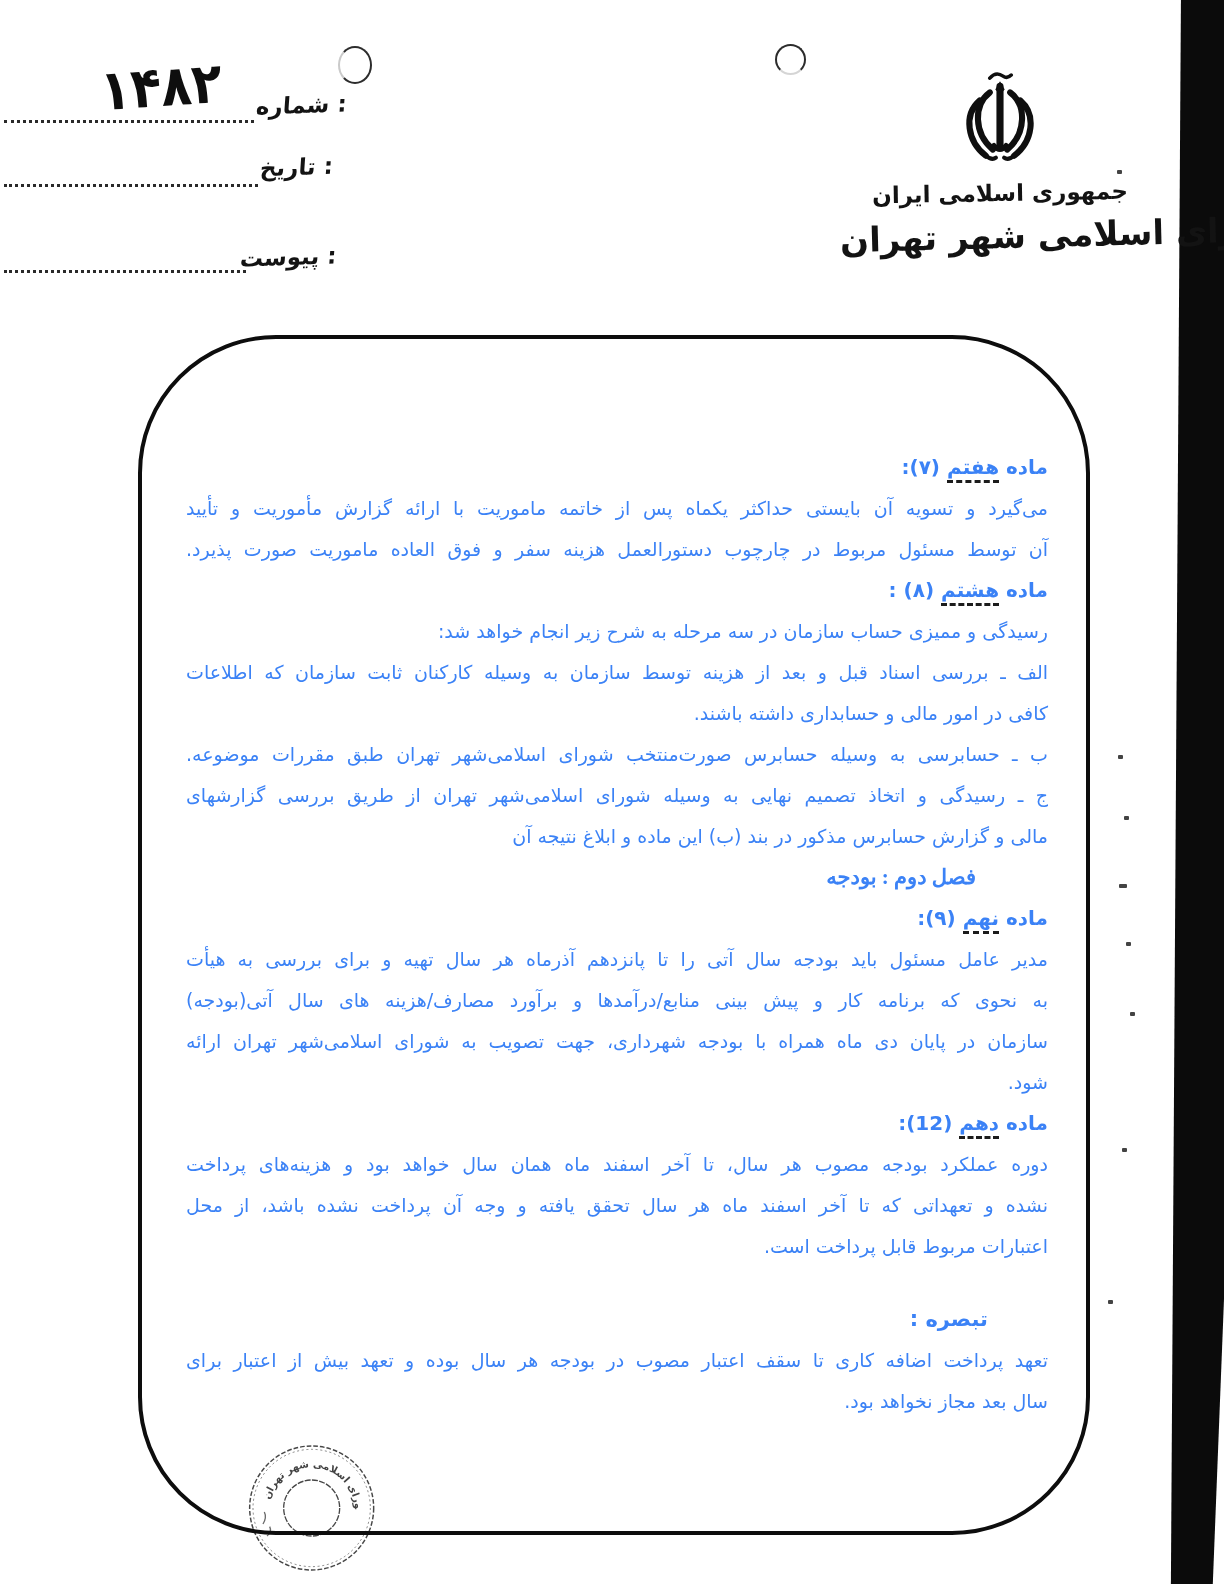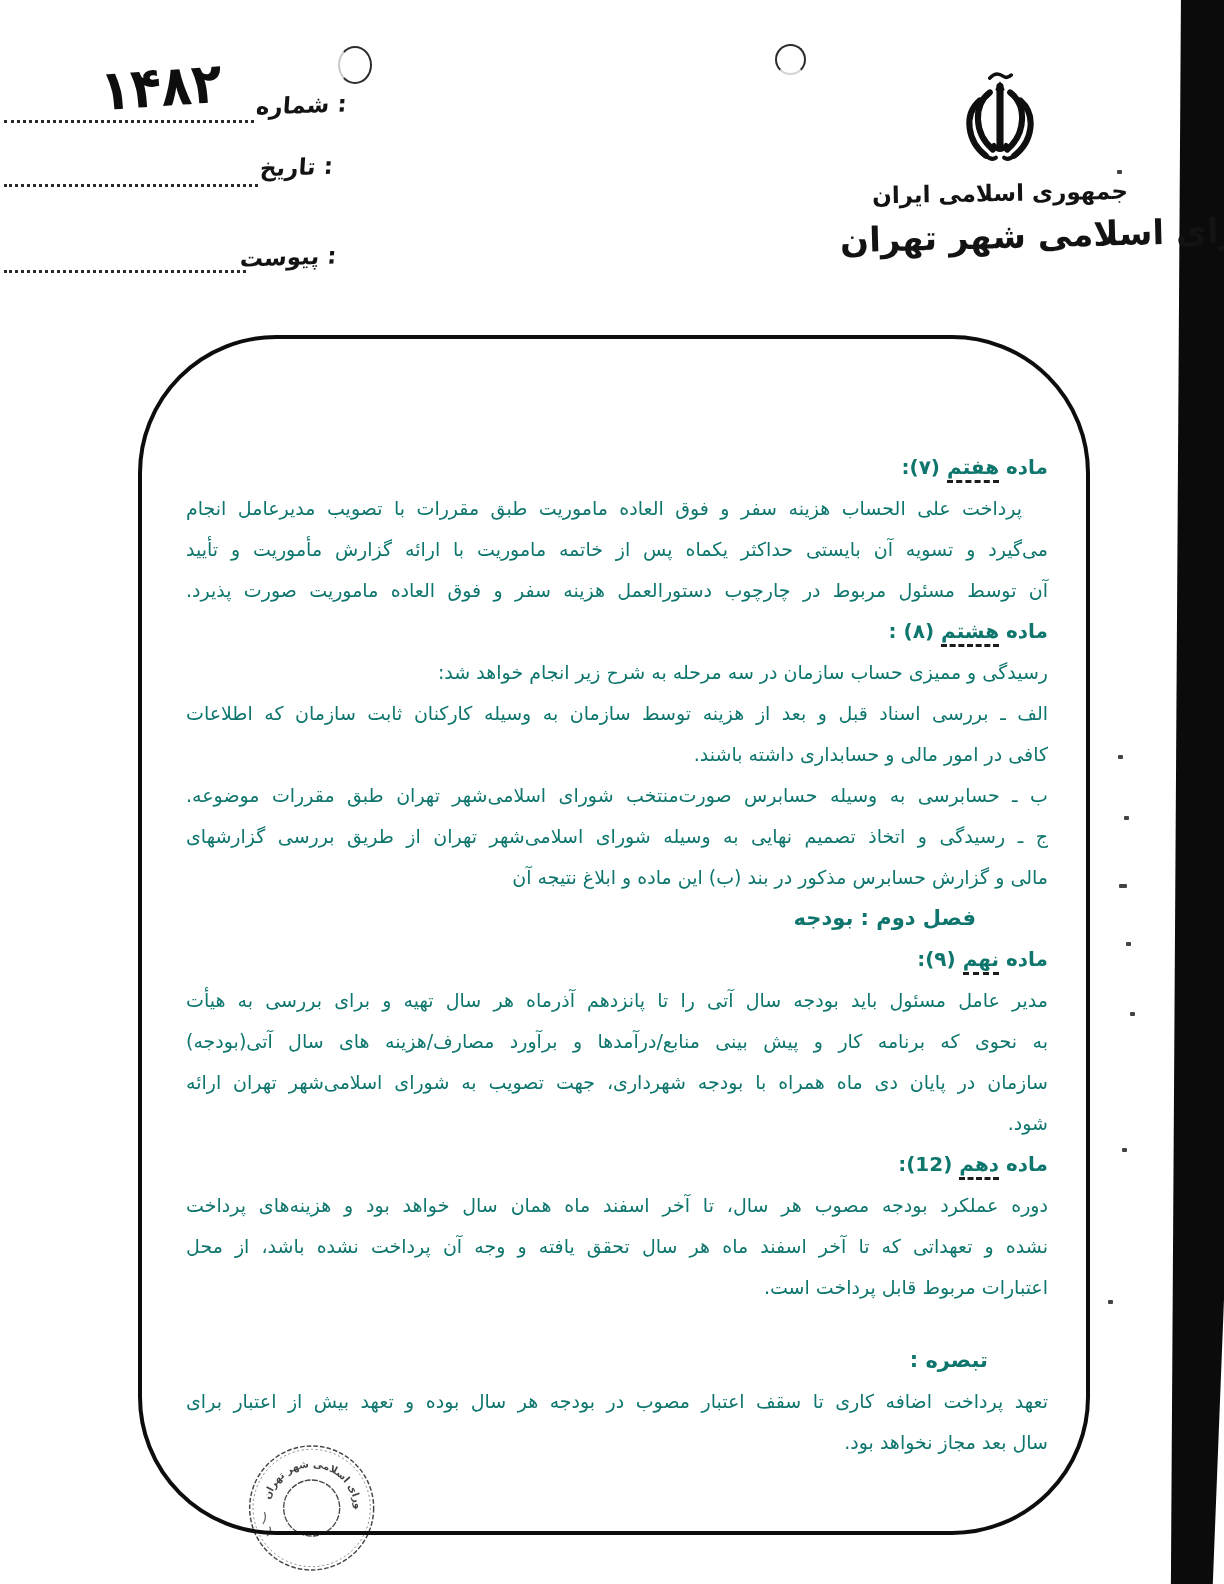"ماده هفتم (۷):" .line { color: #0f766e -> #3b82f6 }
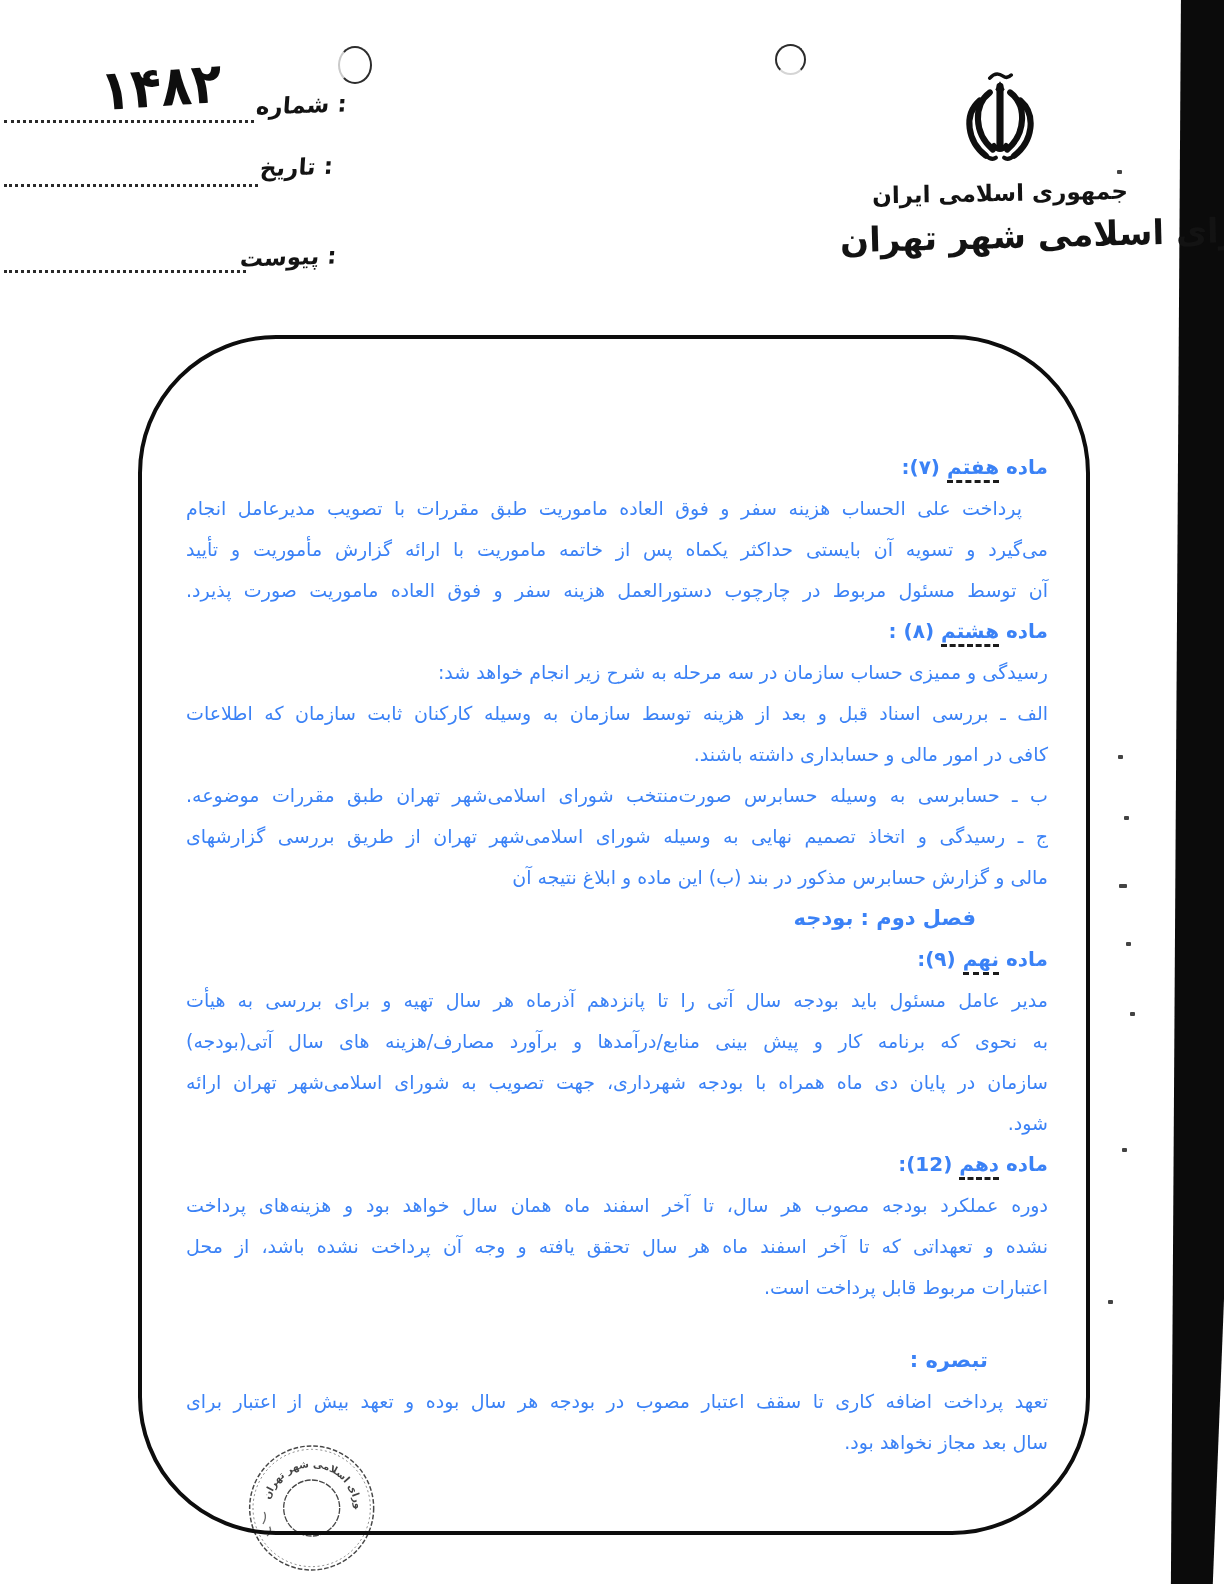"پرداخت علی الحساب هزینه سفر" div.line { html: <div>پرداخت علی الحساب هزینه سفر و فوق العاده ماموریت طبق مقررات با تصویب مدیرعامل انجام</div> -> none }
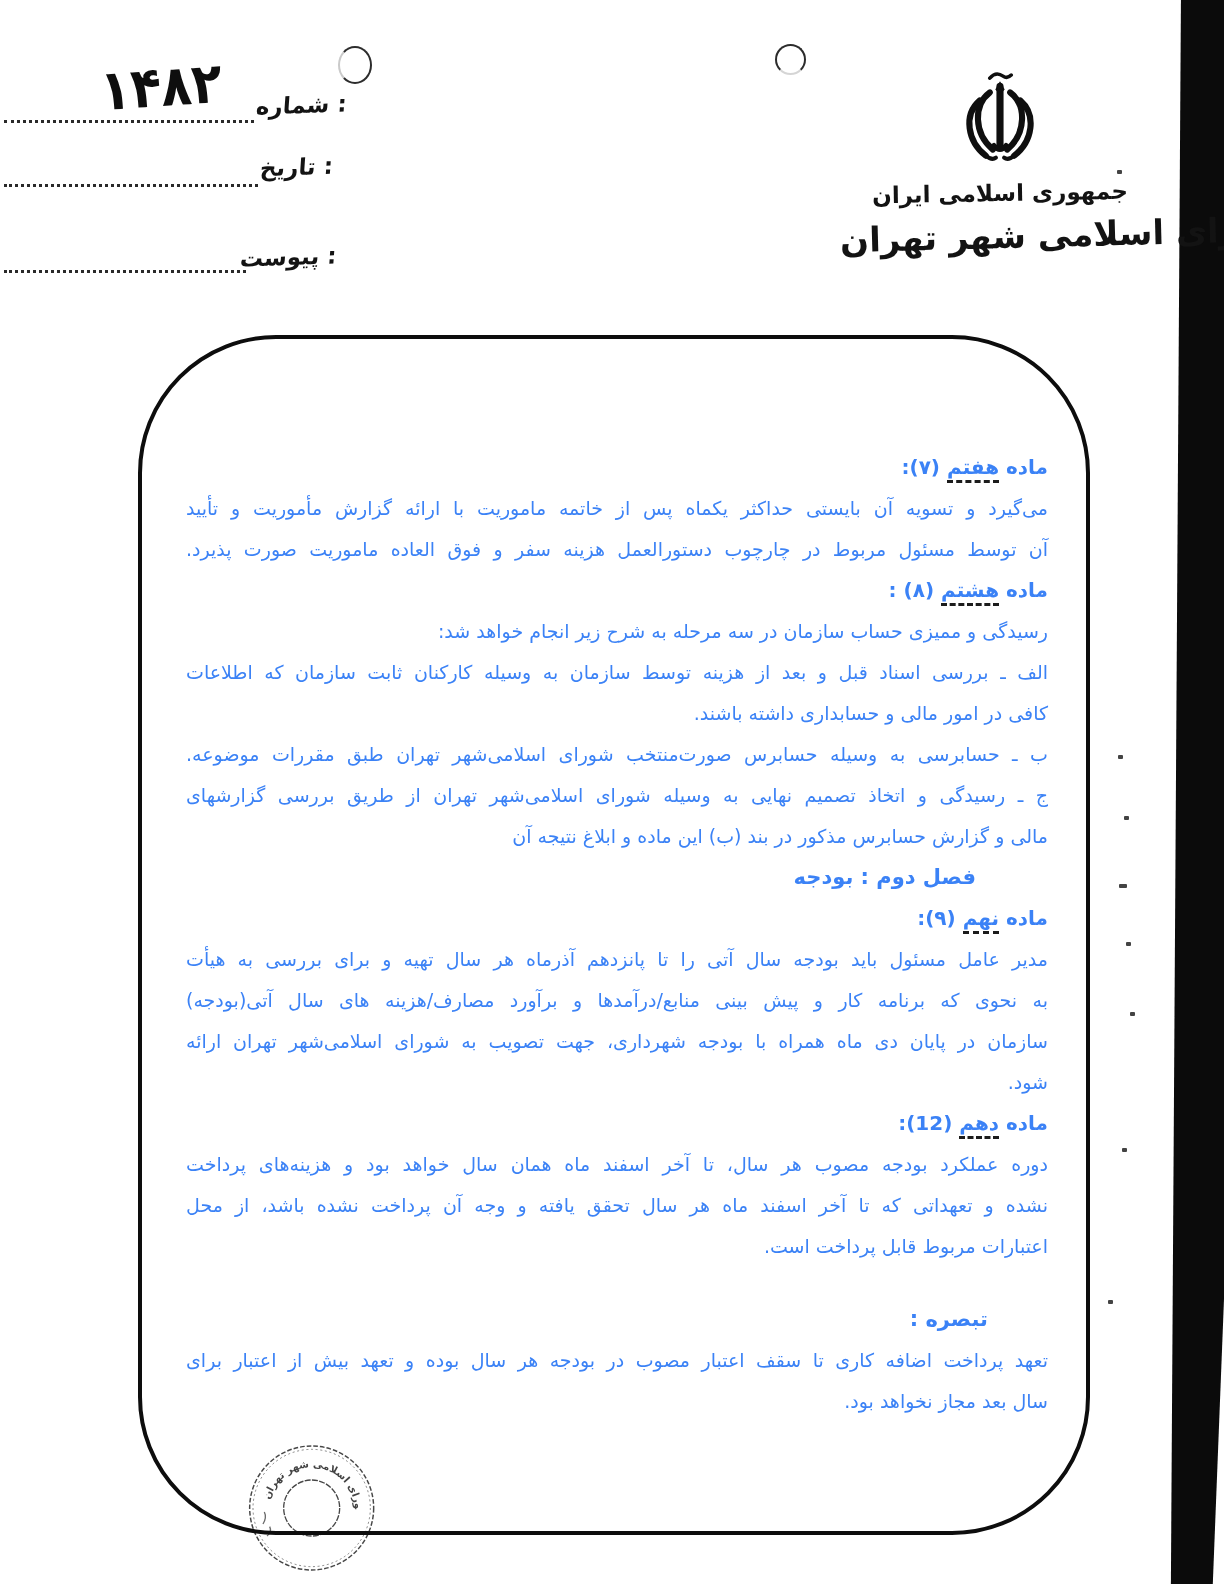"فصل دوم : بودجه" .line.chapter { font-family: none -> Liberation Serif, serif }
